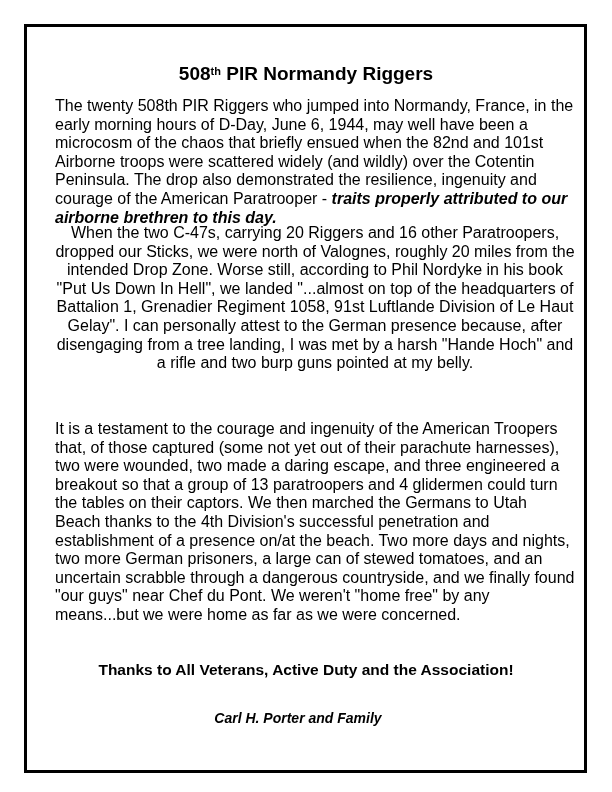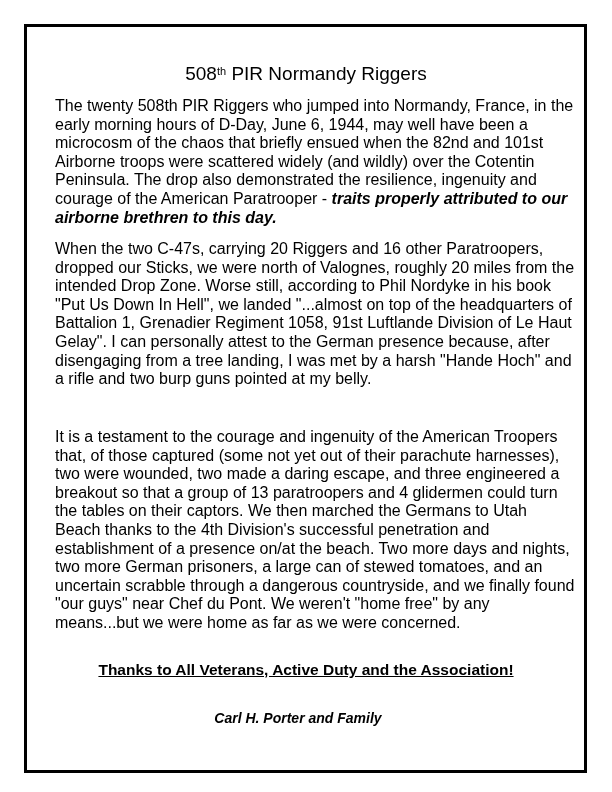"508th PIR Normandy Riggers" .title { font-weight: normal -> bold }
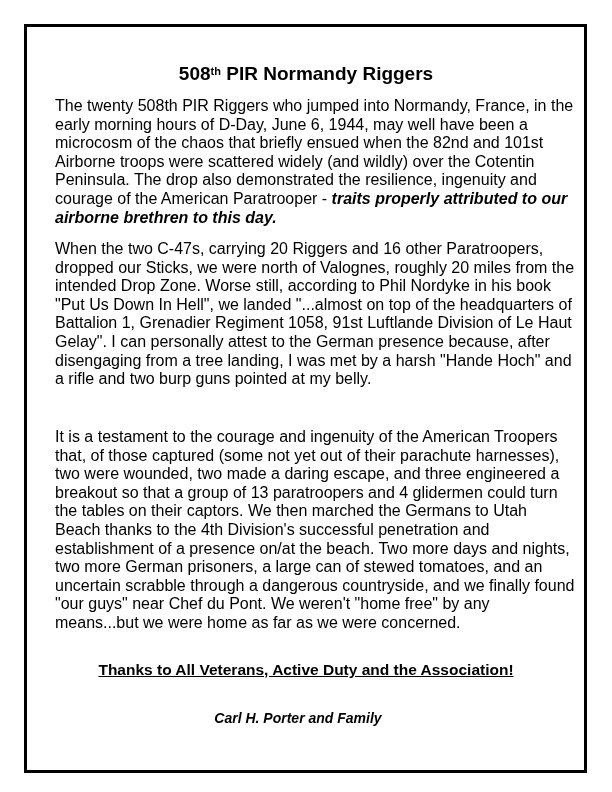"When the two C-47s, carrying" .p2 { text-align: none -> center; top: 240px -> 224px }
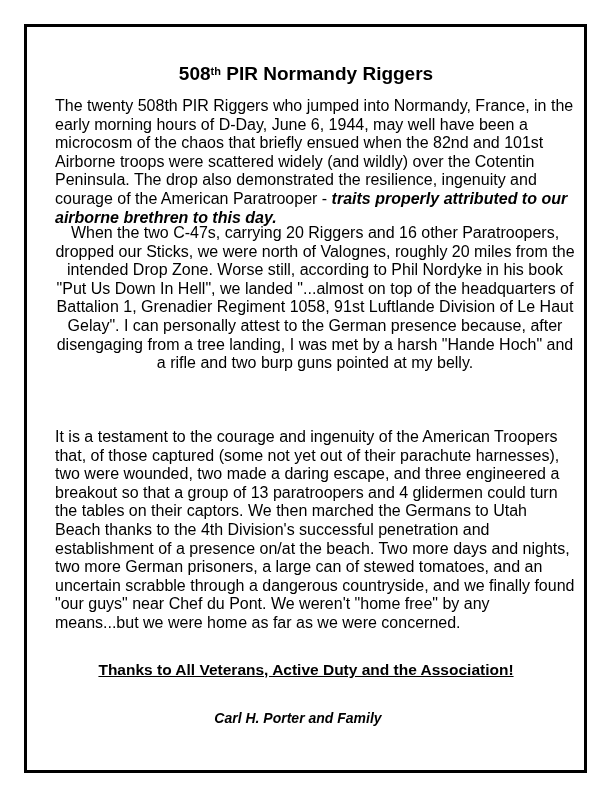"It is a testament to" .p3 { margin-top: 8px -> none }
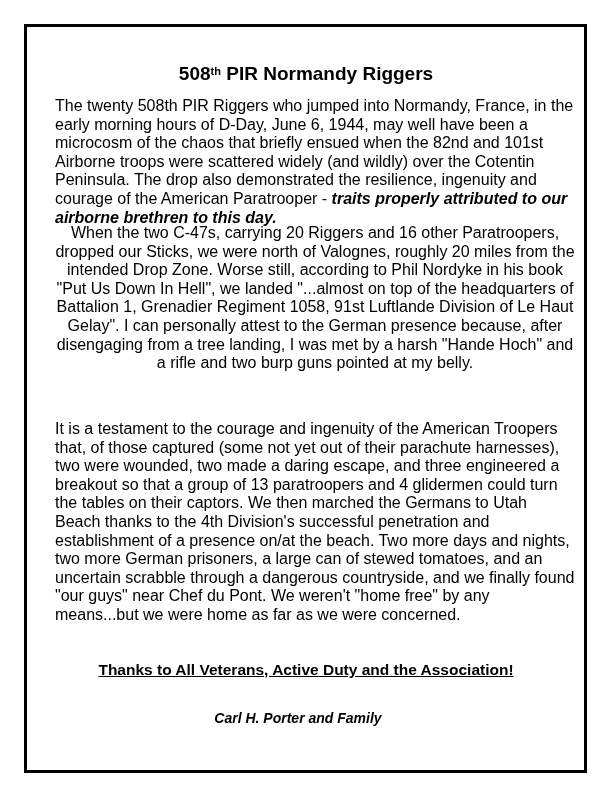"Thanks to All Veterans, Active" .thanks { text-decoration: underline -> none }
